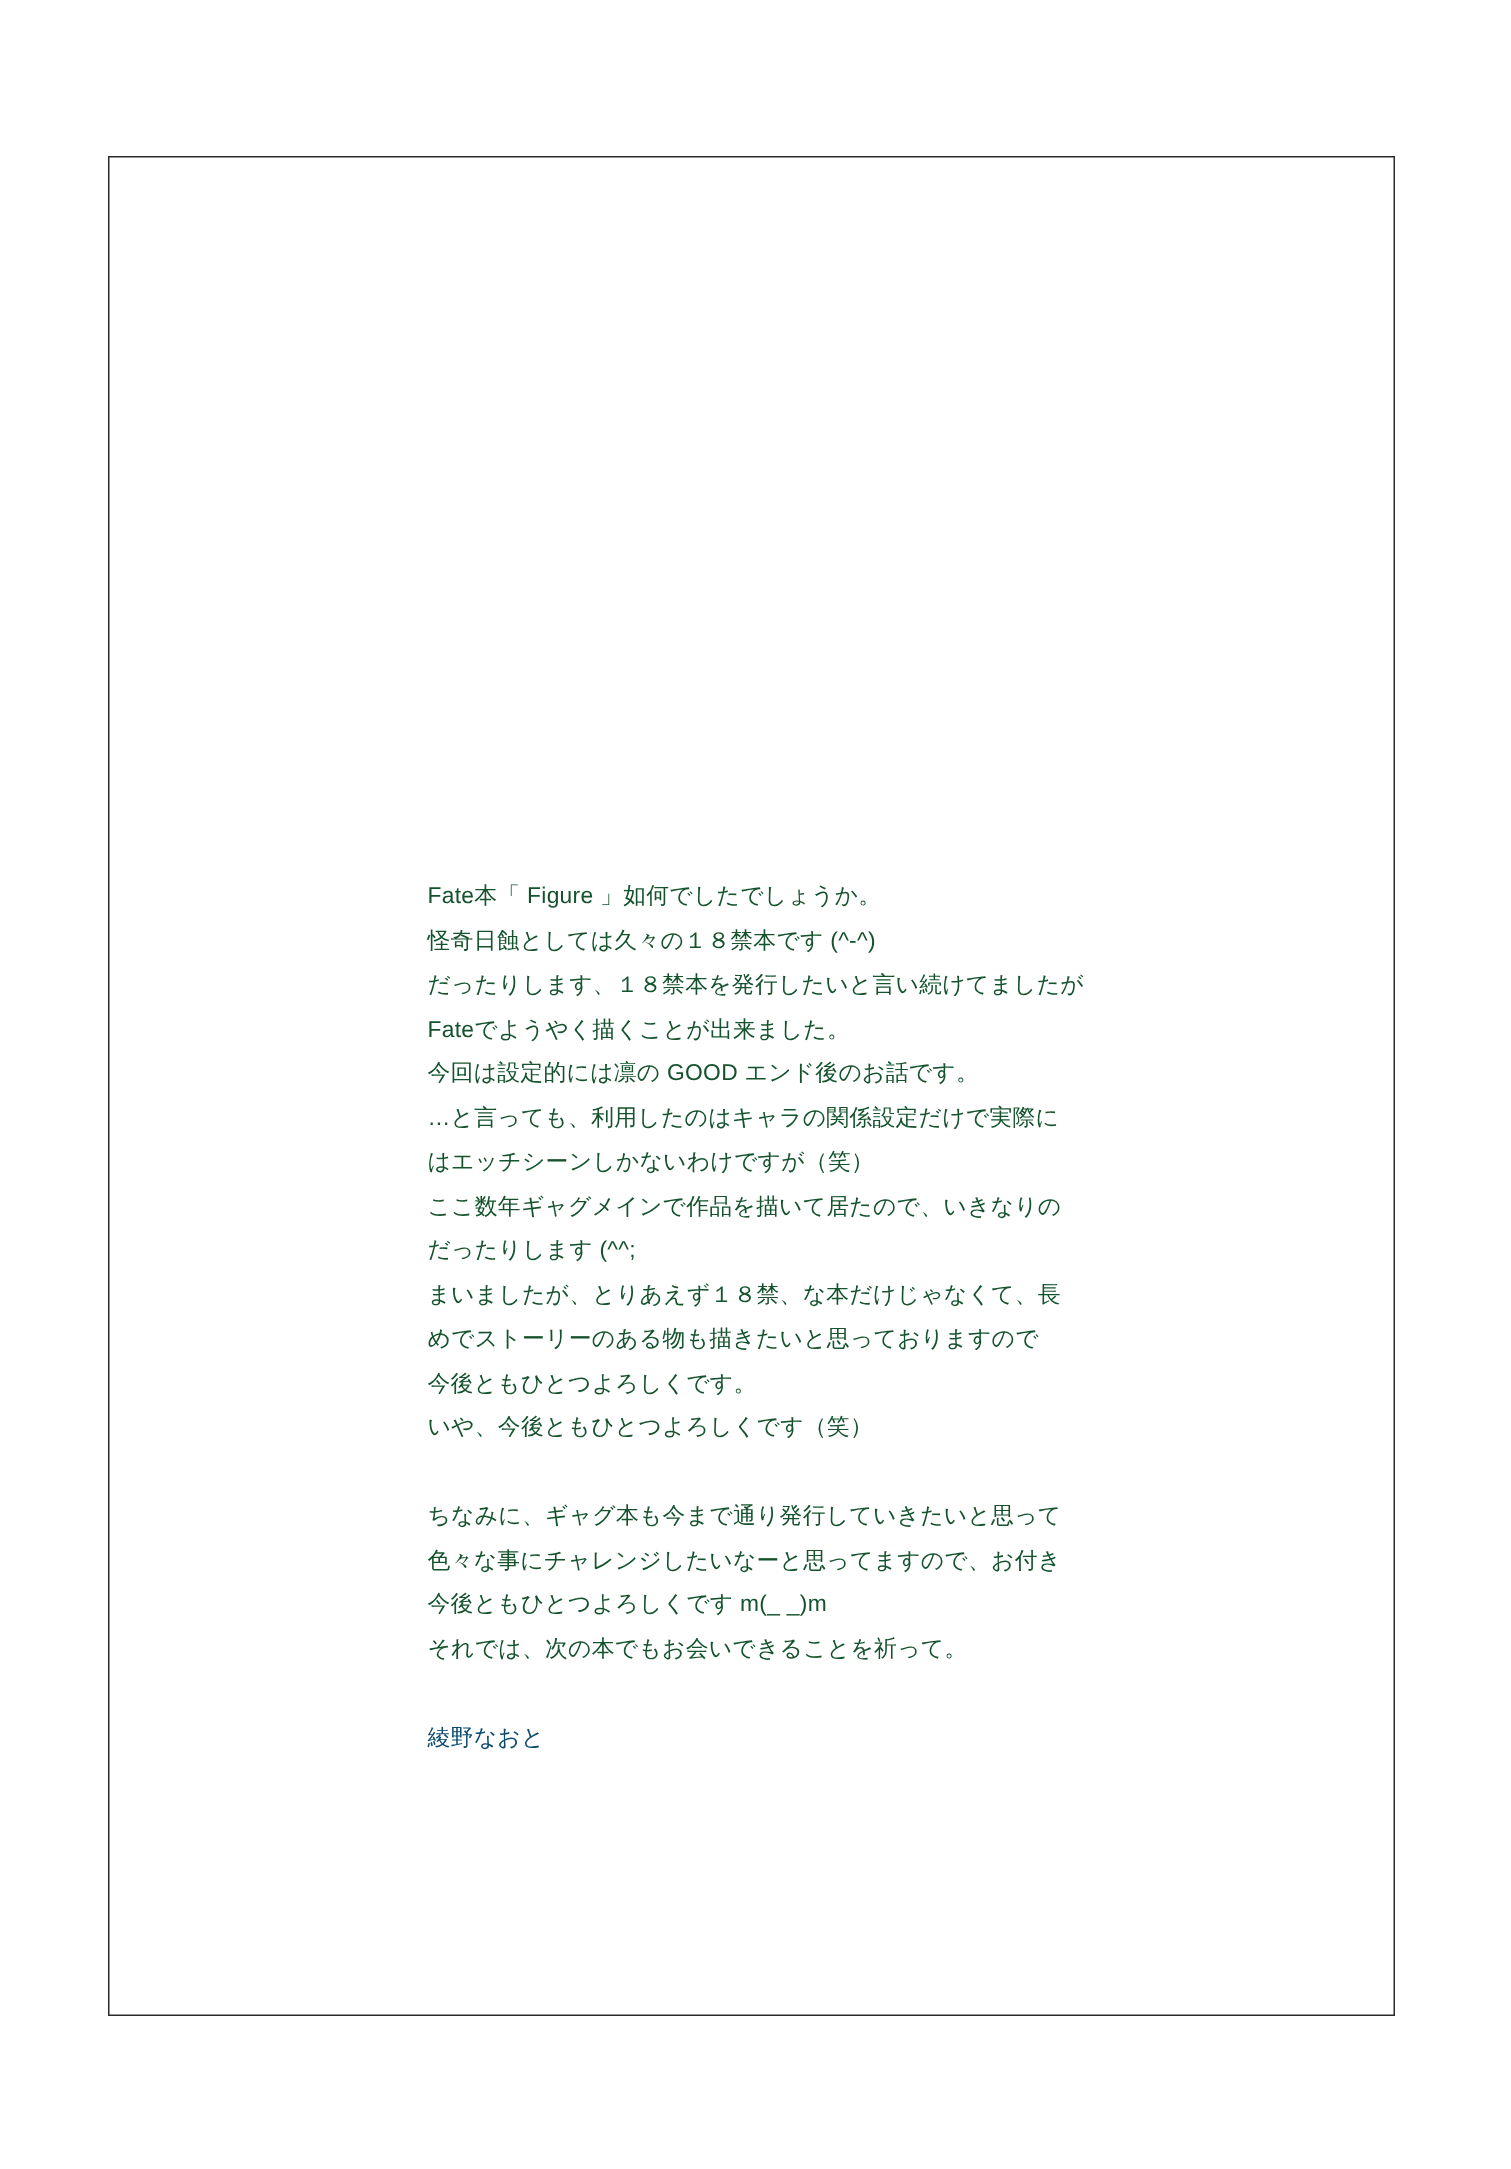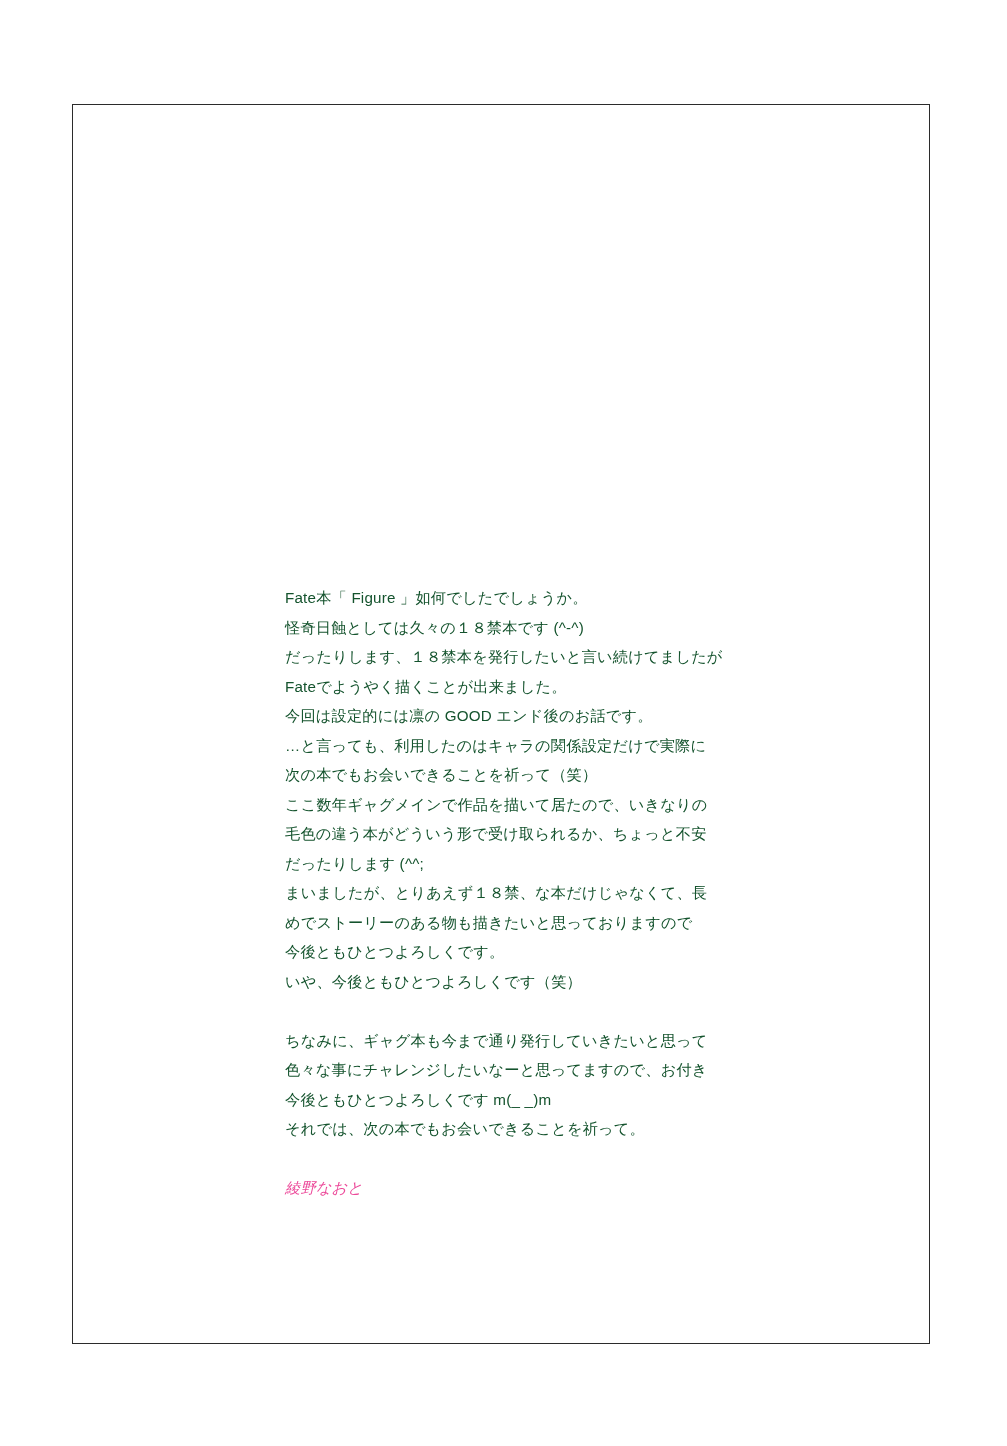"次の本でもお会いできることを祈って（笑）" div.line { text: 次の本でもお会いできることを祈って -> はエッチシーンしかないわけですが }
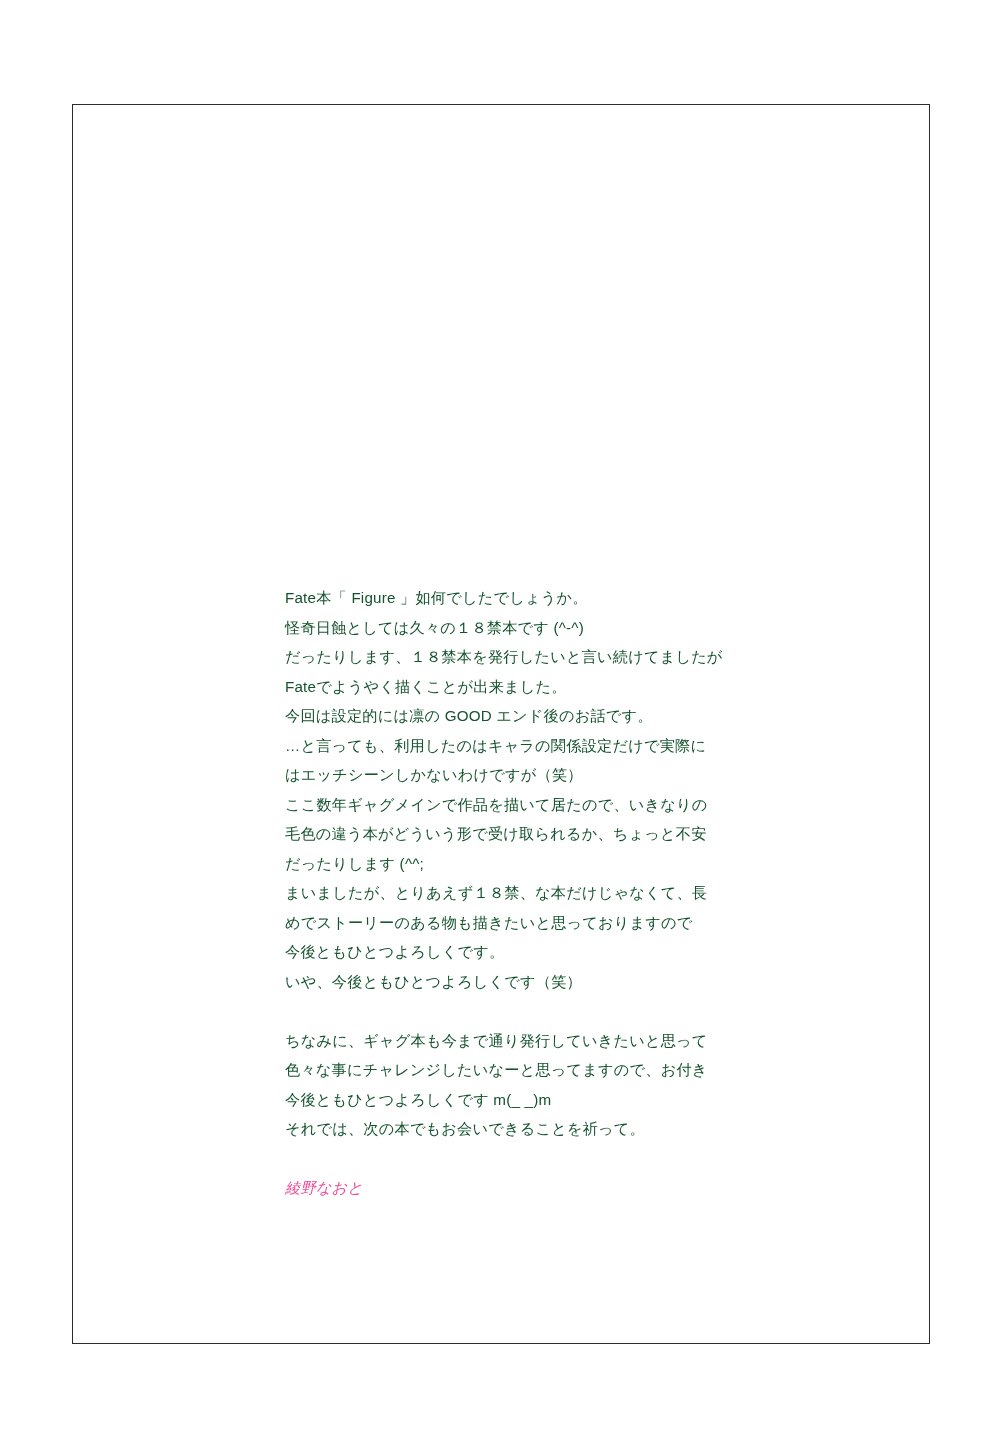"毛色の違う本がどういう形で受け取られるか、ちょっと不安" div.line { html: <div>毛色の違う本がどういう形で受け取られるか、ちょっと不安</div> -> none }
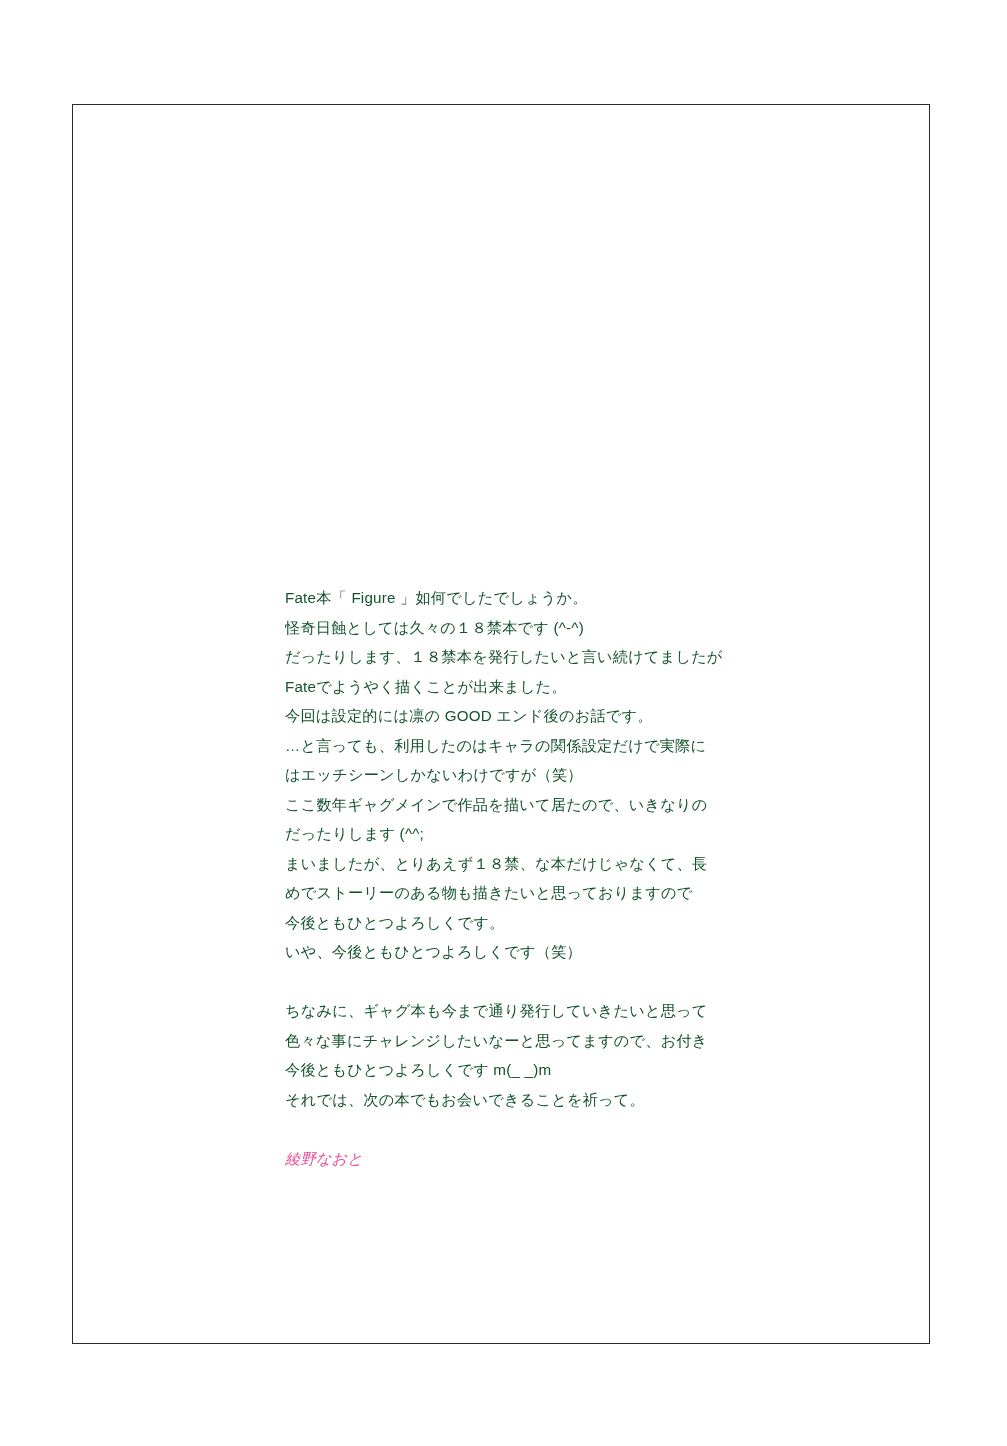"綾野なおと" .signature { color: #ec4899 -> #0c4a6e; font-style: italic -> none }
